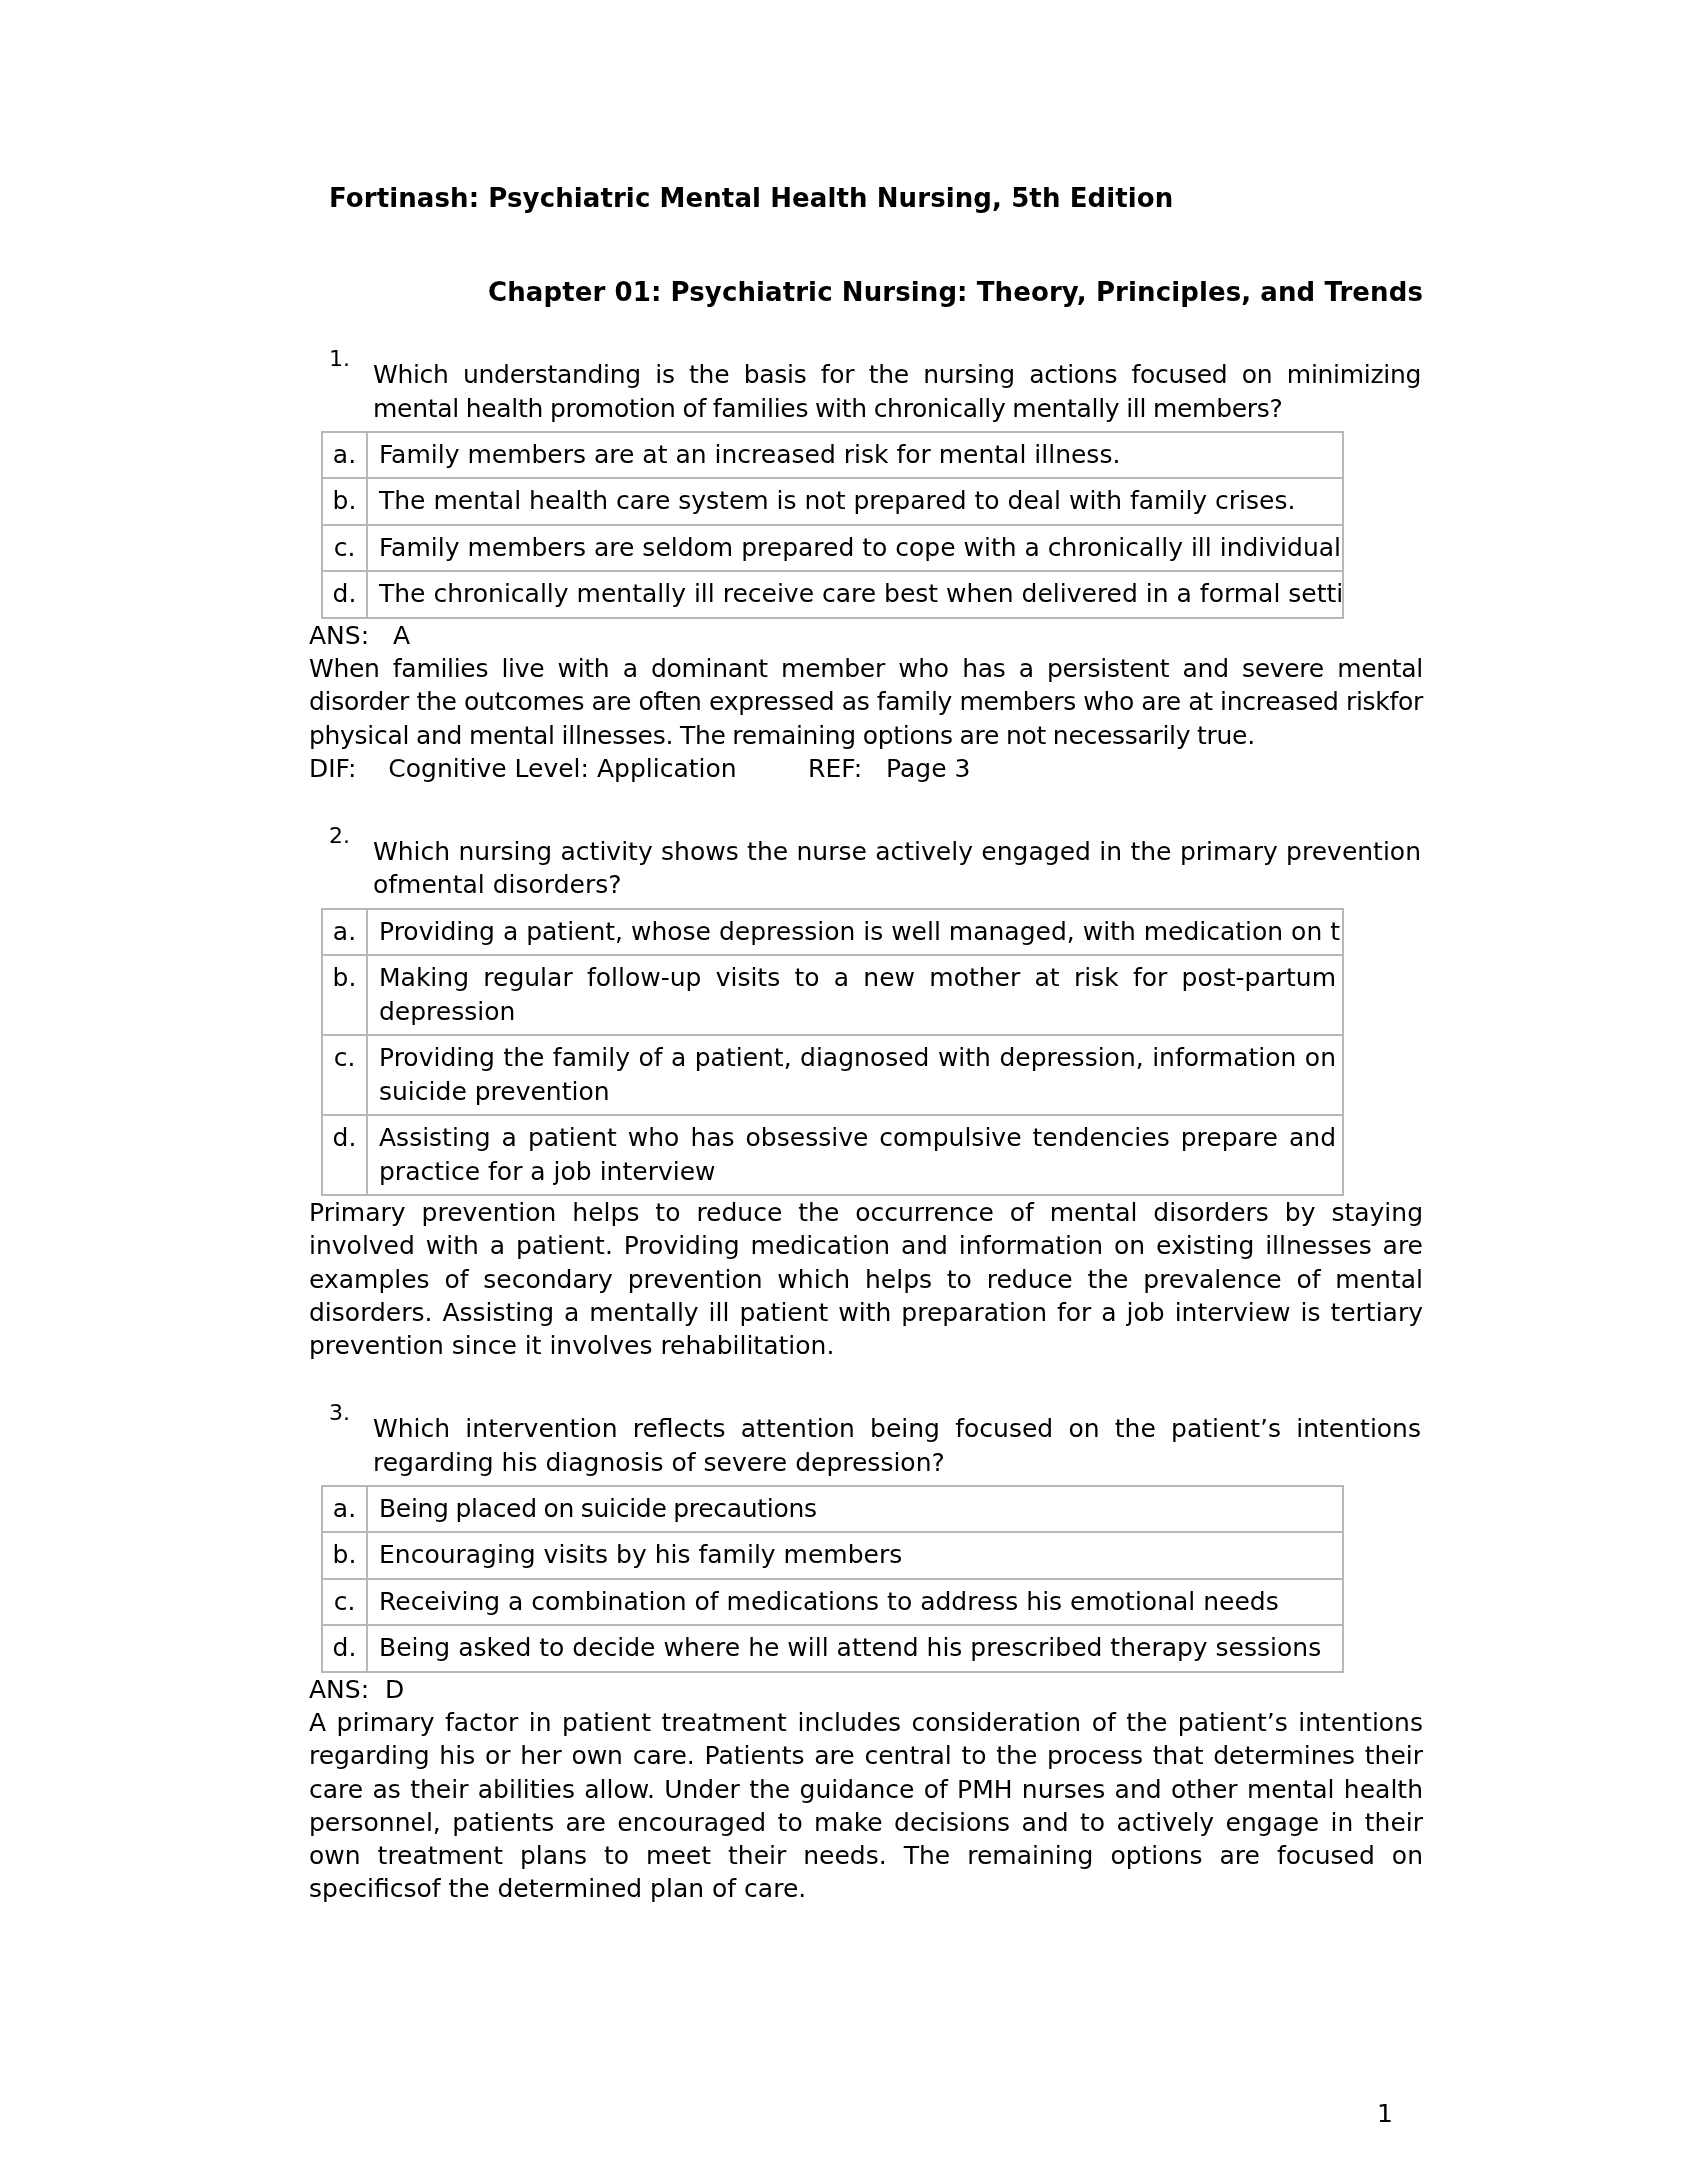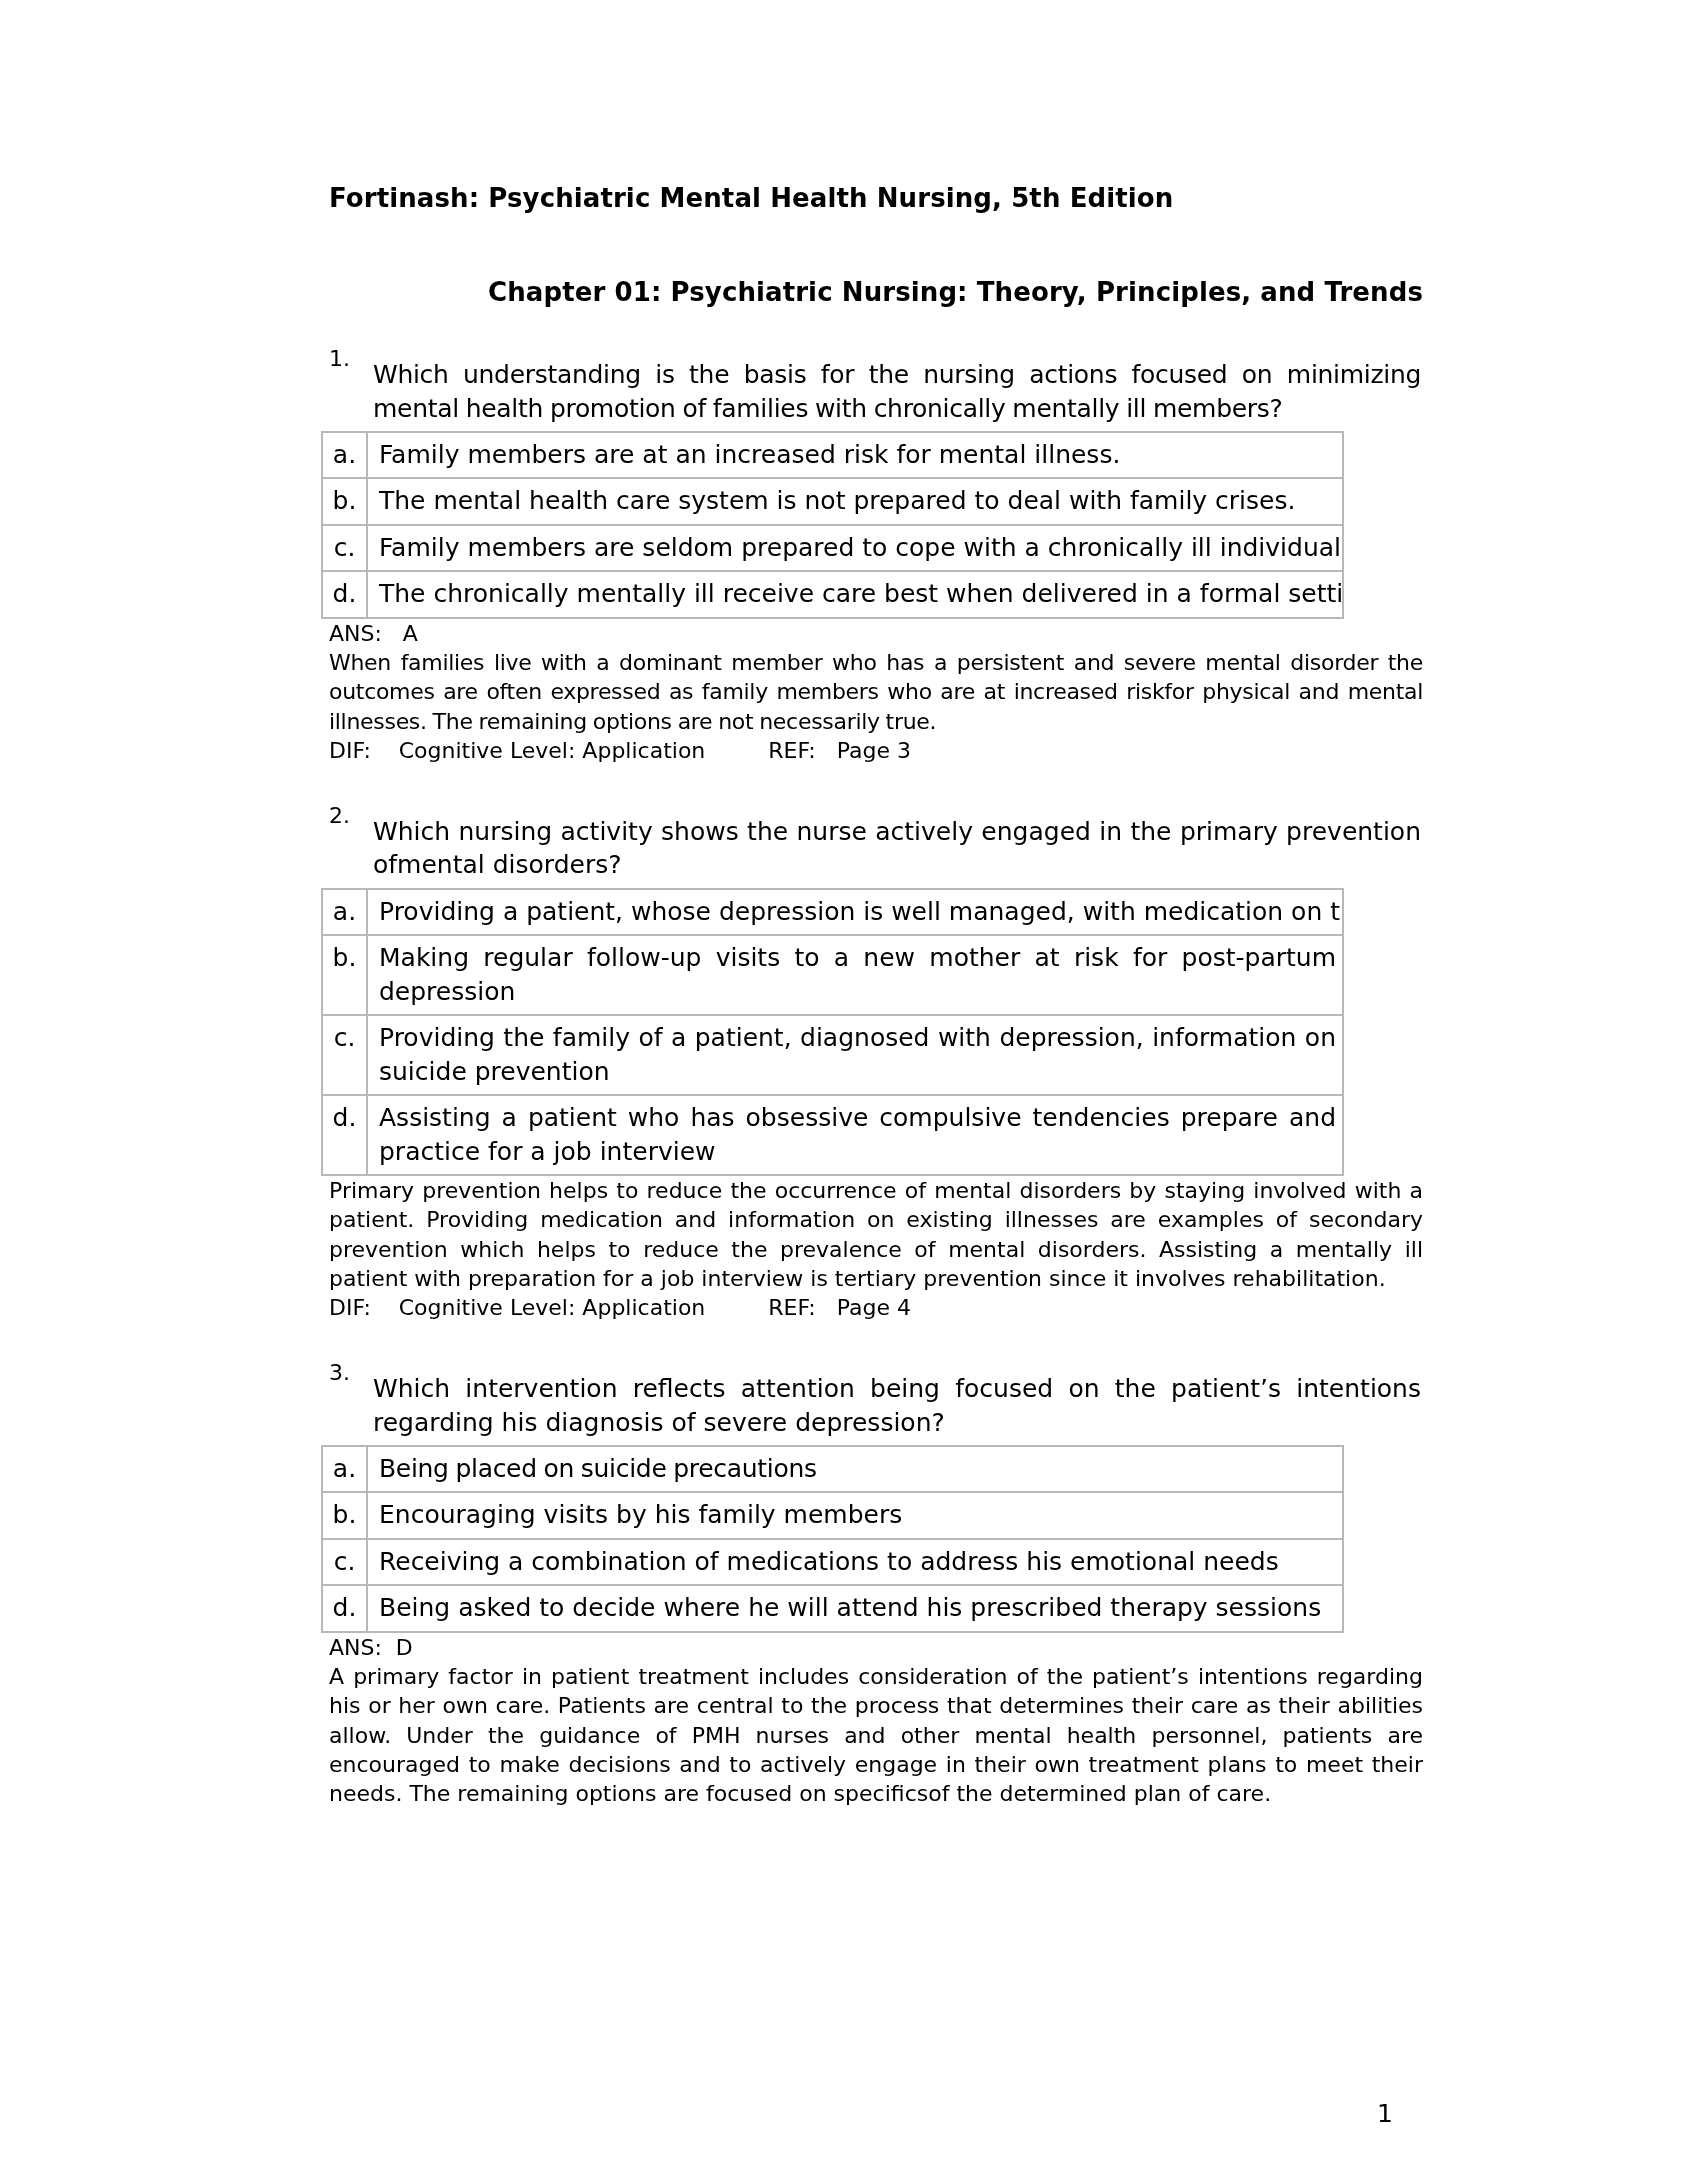"ANS: A" .ans-block { font-size: 22px -> 25px; margin-left: 69px -> 49px }
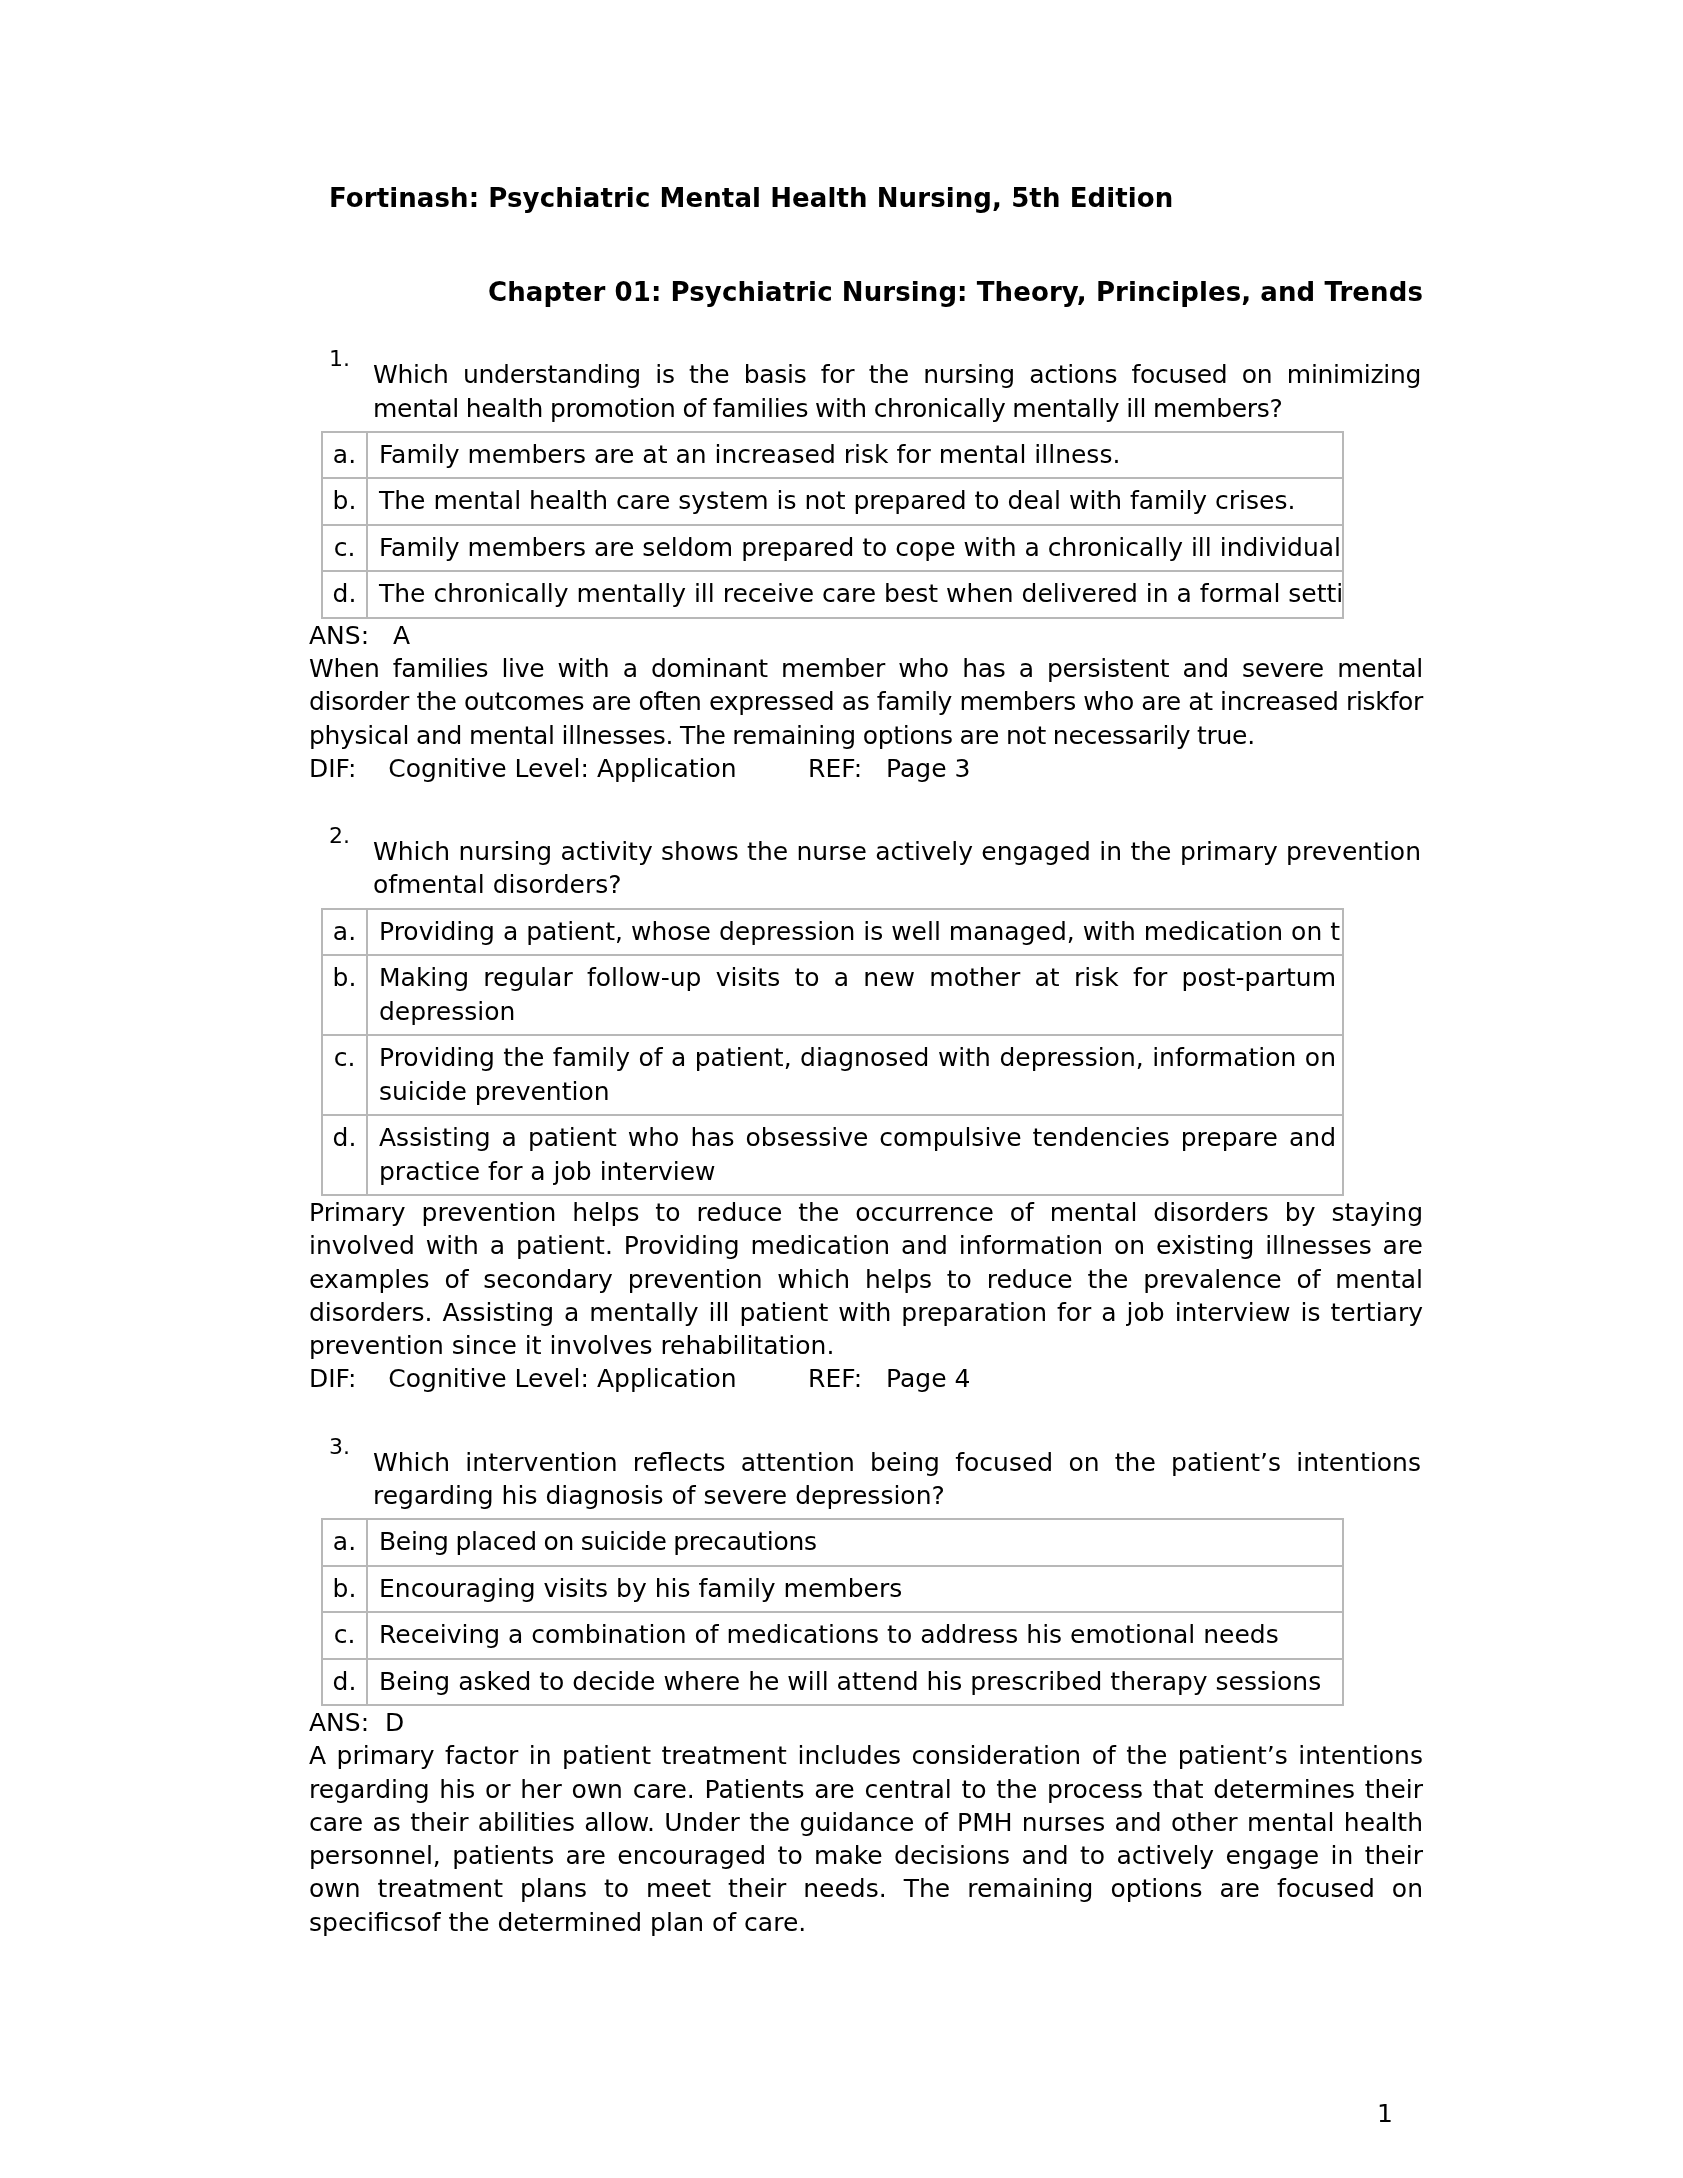"DIF: Cognitive Level: Application REF: Page 4" div.dif-line { html: <div>DIF: Cognitive Level: Application REF: Page 4</div> -> none }
